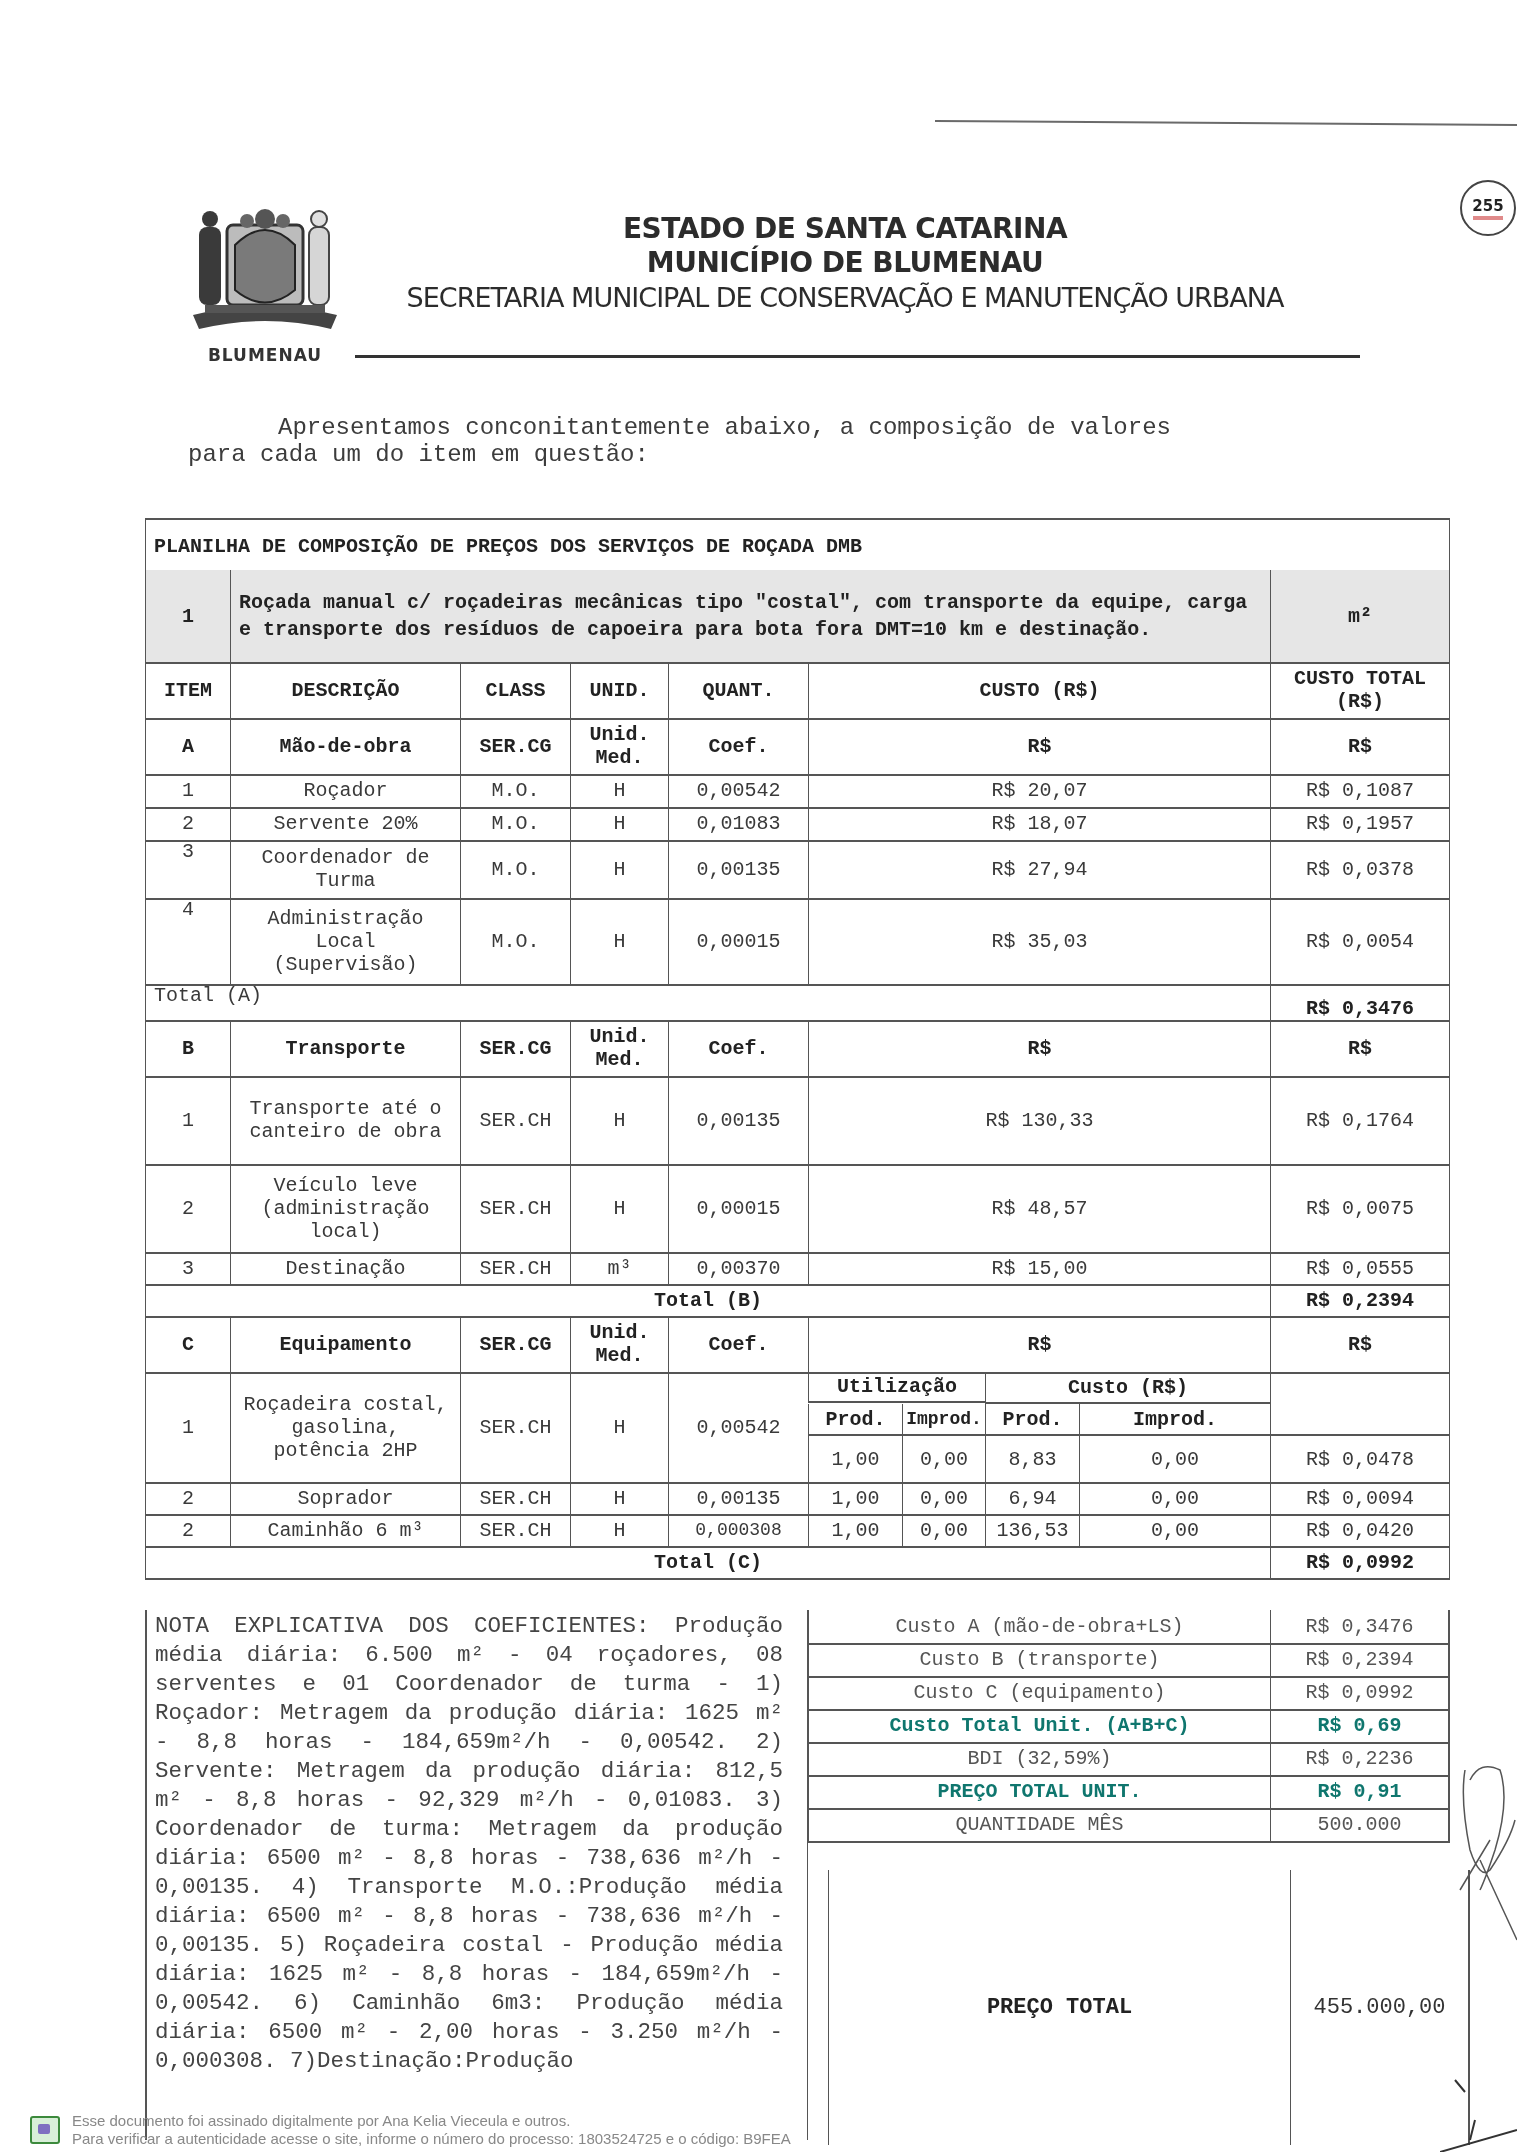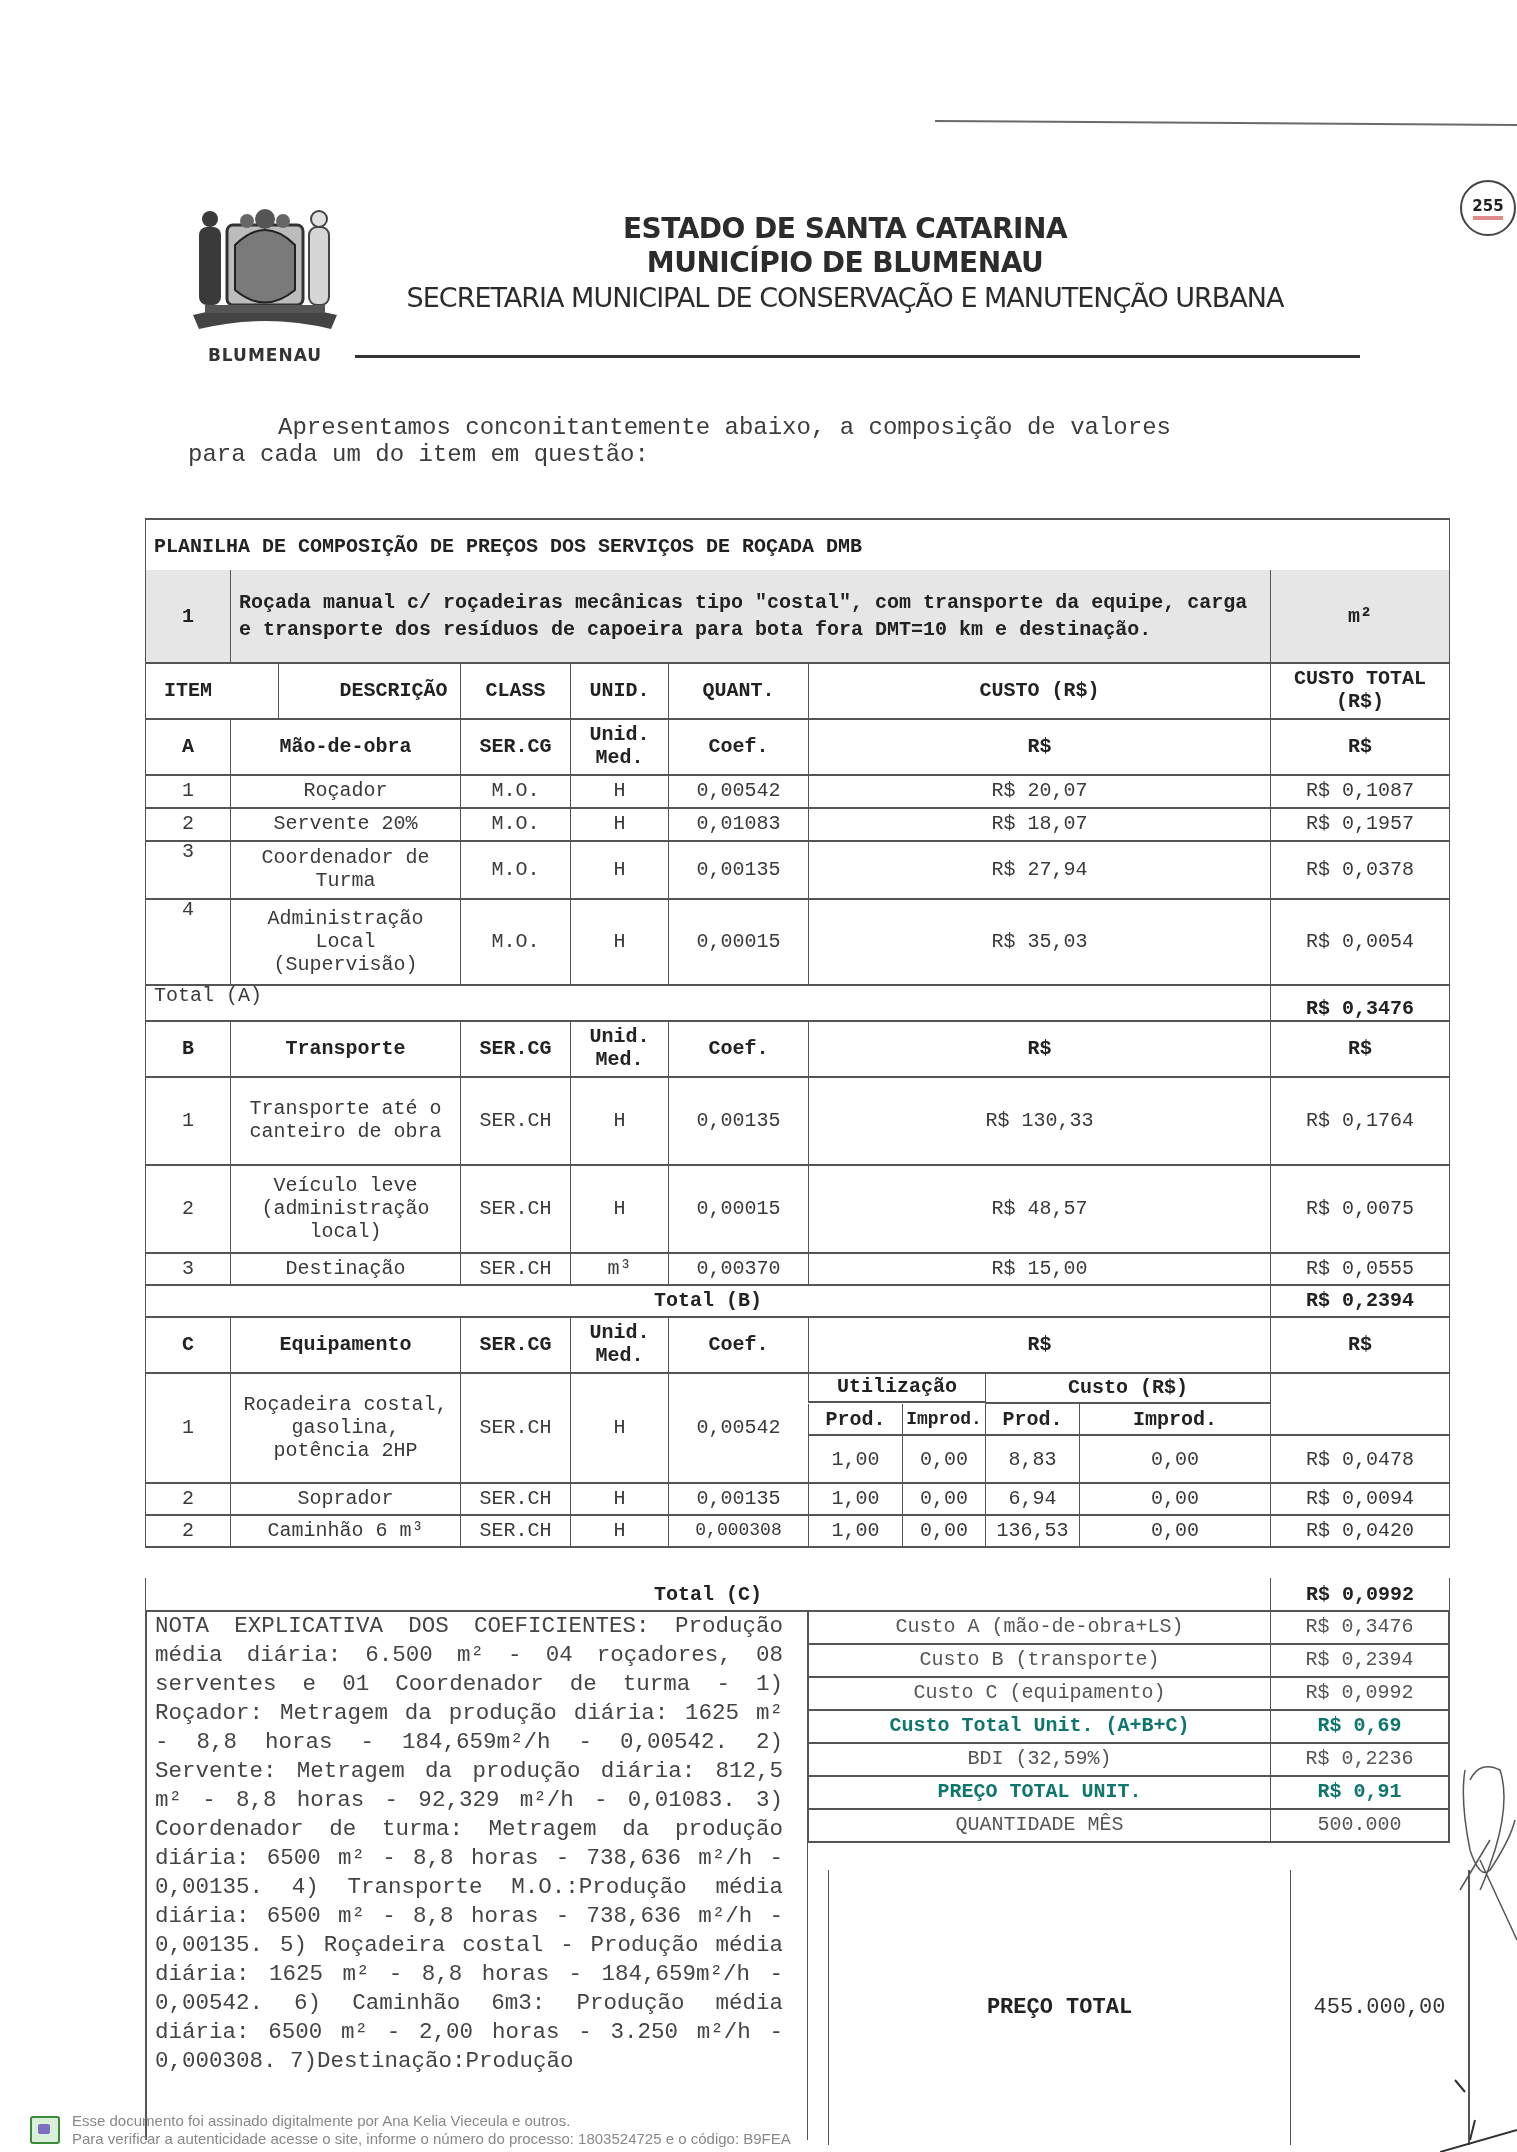"DESCRIÇÃO" div.cell { margin-left: 48px -> none }
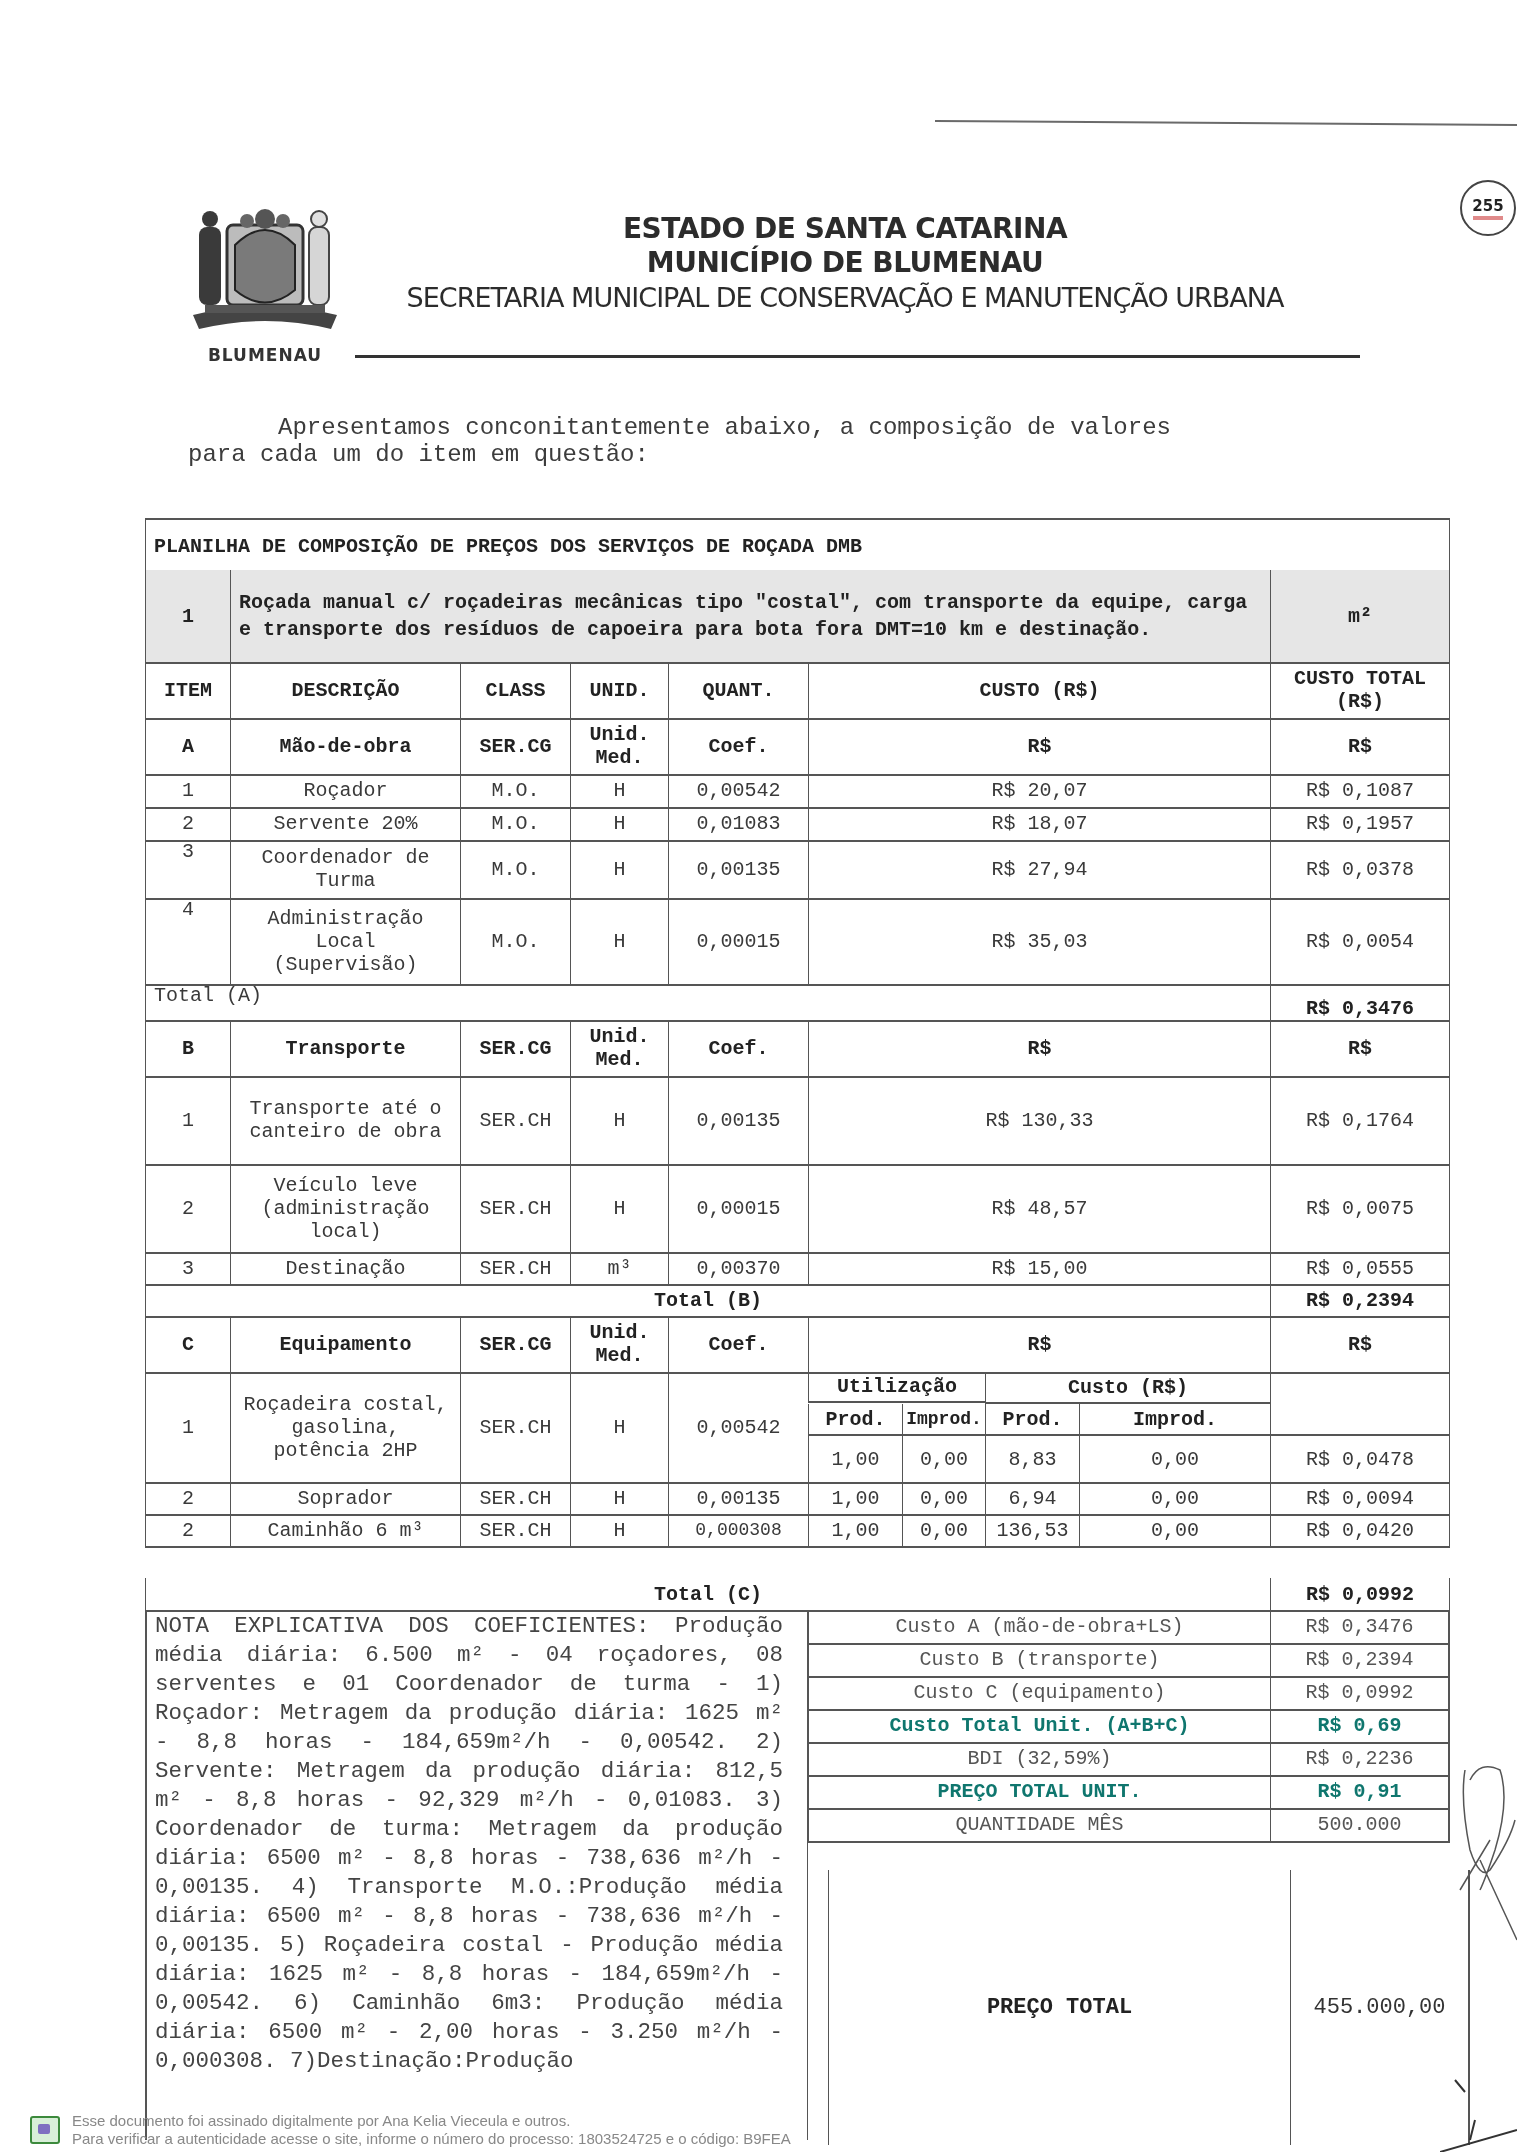"Total (C)" div.row { margin-top: 32px -> none }
